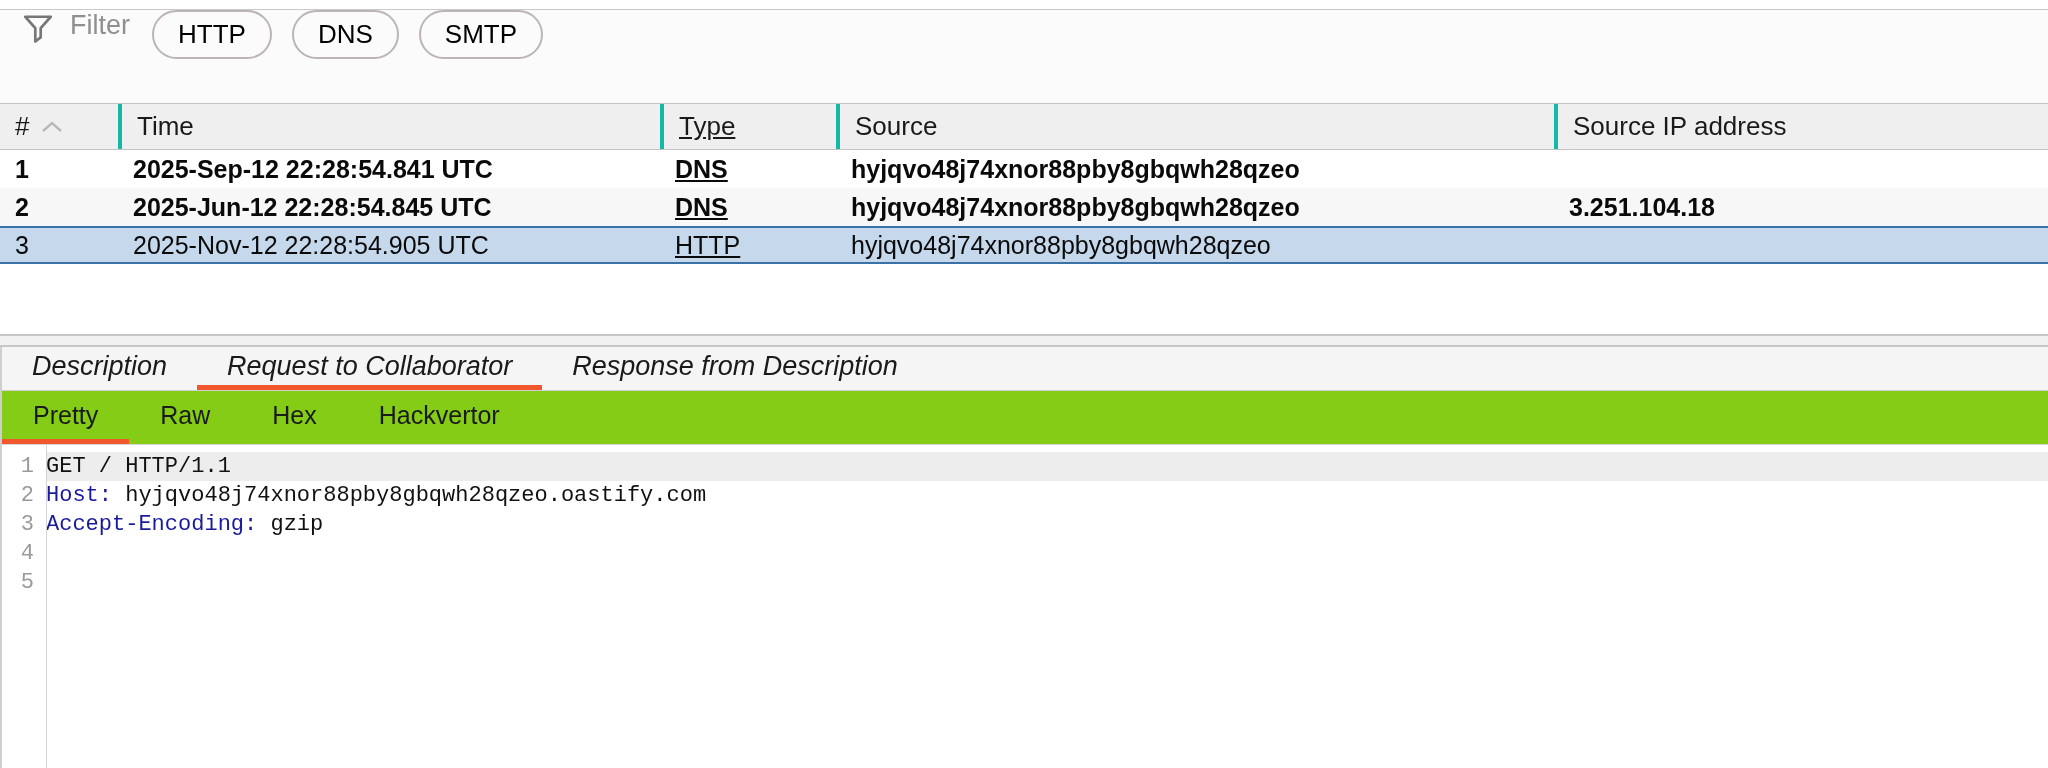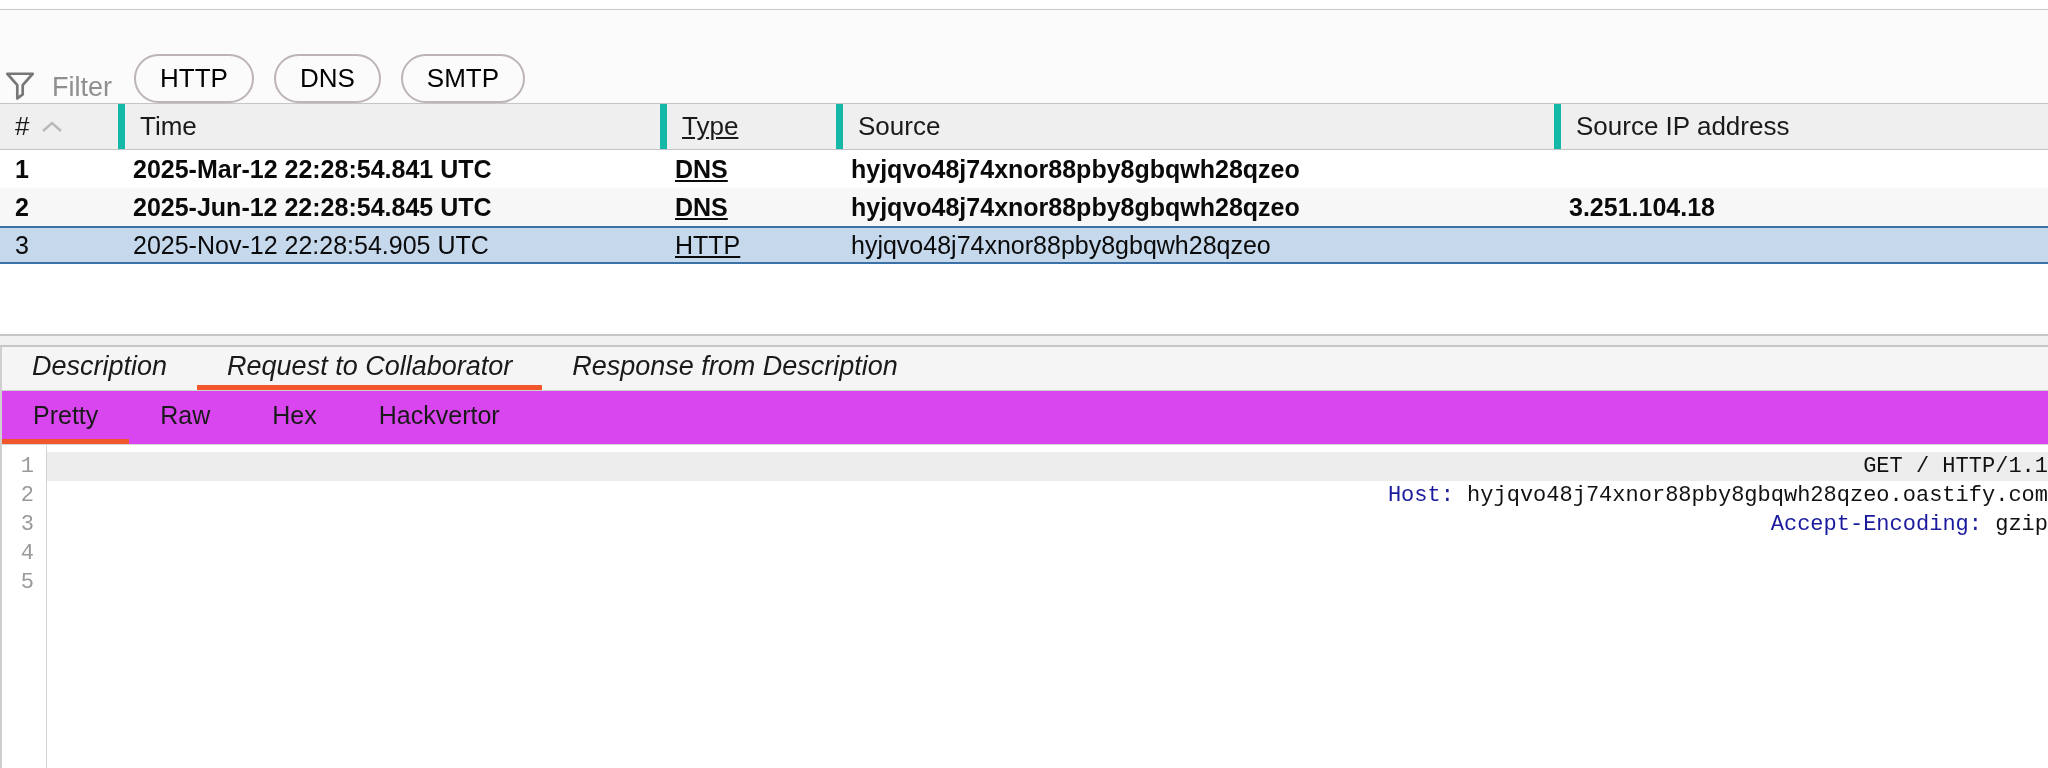"Filter" .filter-bar { align-items: flex-end -> flex-start; padding-left: 2px -> 20px }
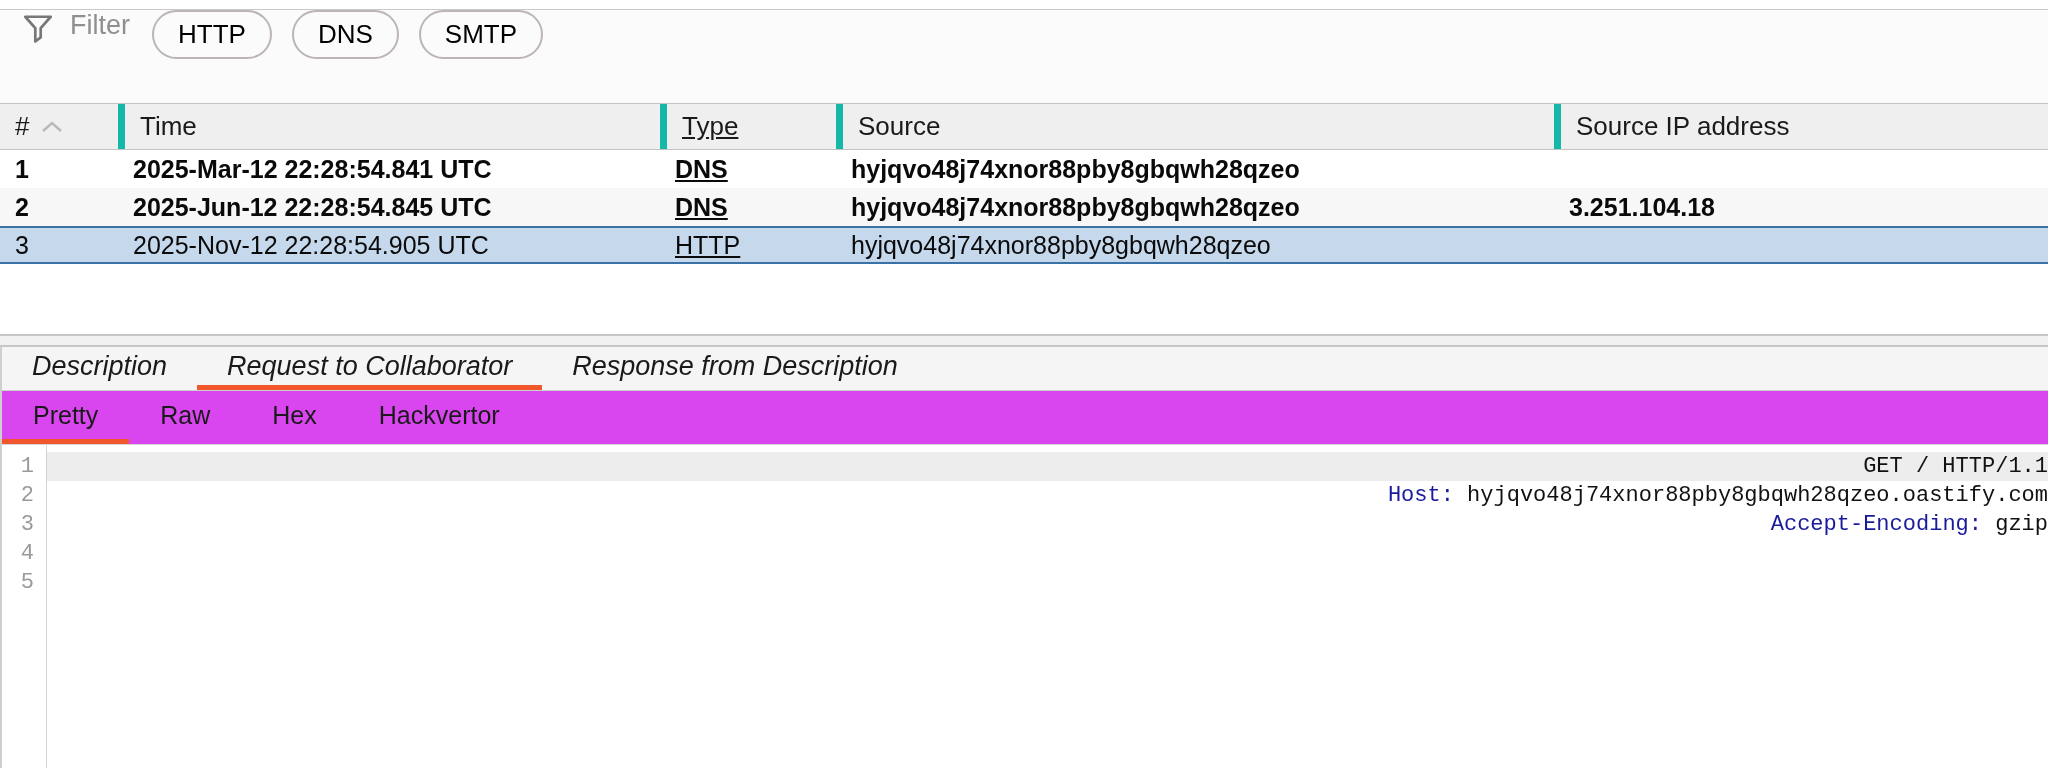"Time" .hcell + .hcell { border-left: 7px solid #14b8a6 -> 4px solid #14b8a6 }
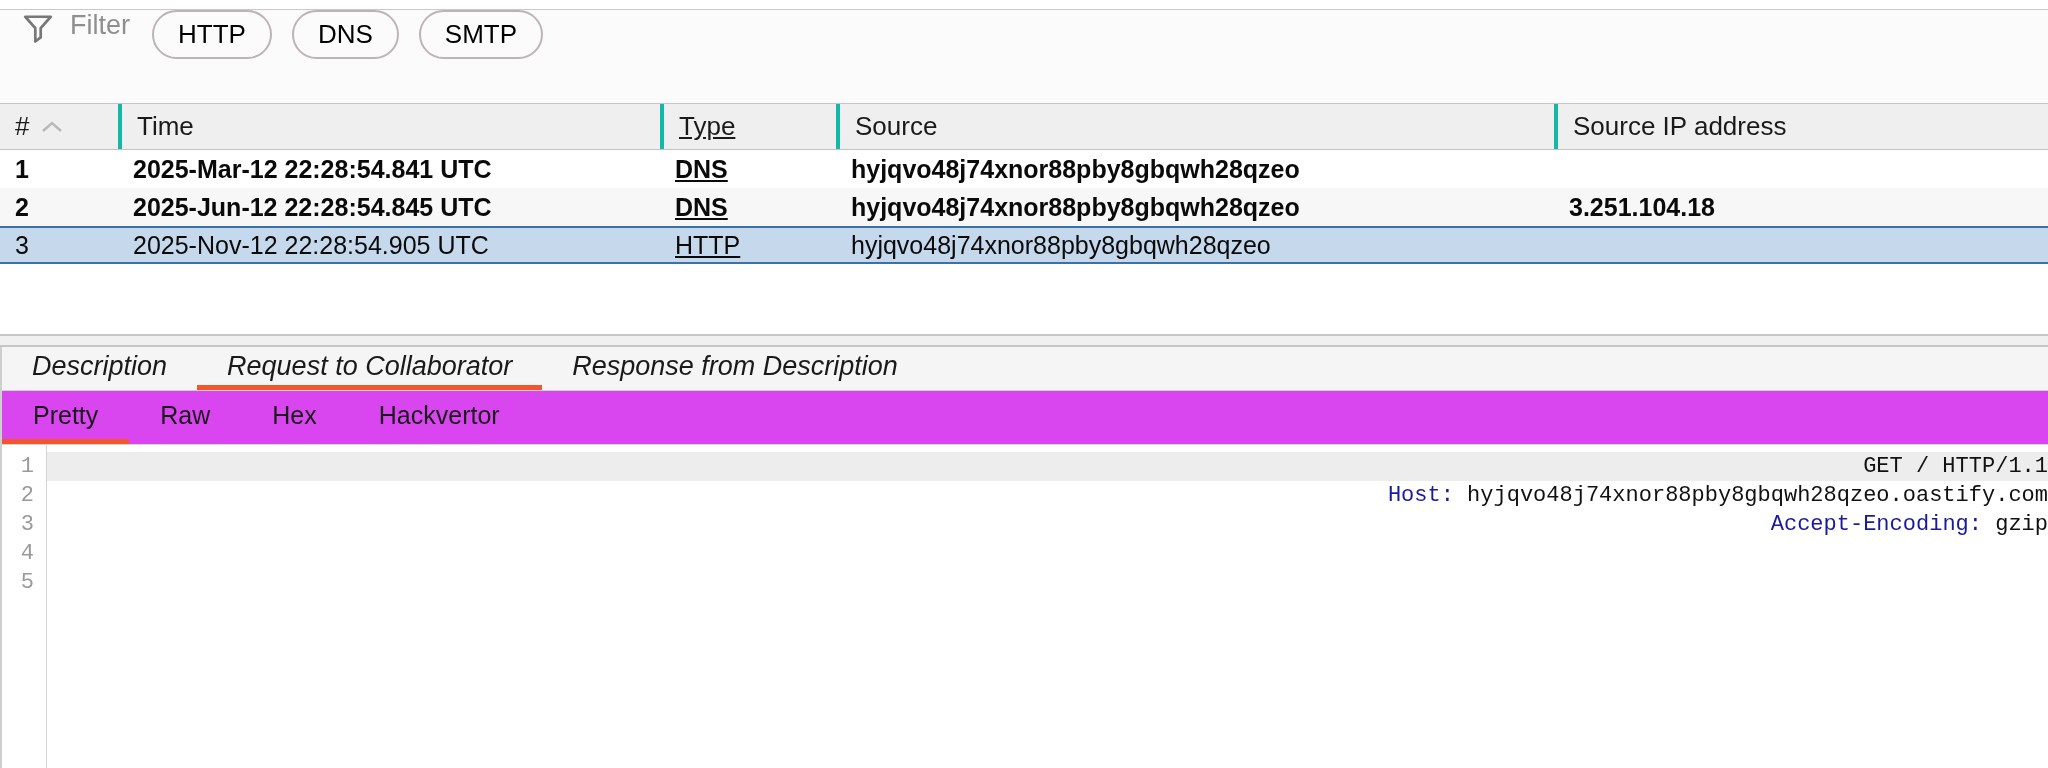"2025-Mar-12 22:28:54.841 UTC" div.cell { text: 2025-Mar-12 -> 2025-Sep-12 }
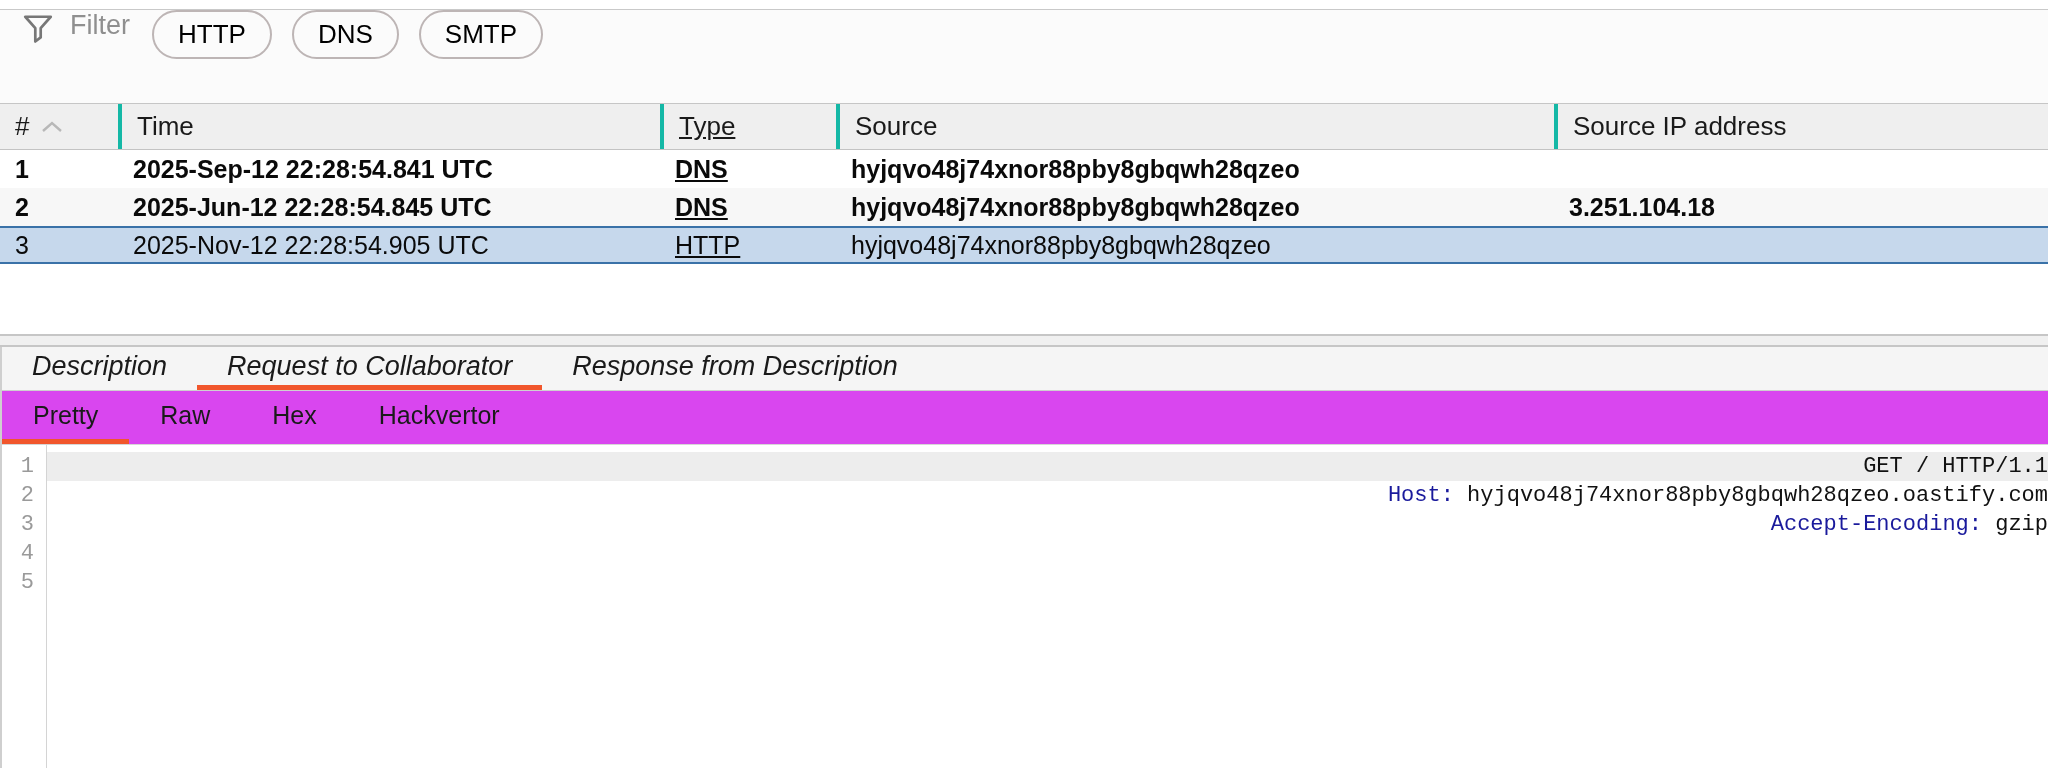"Pretty" .view-tabs { background: #d946ef -> #84cc16 }
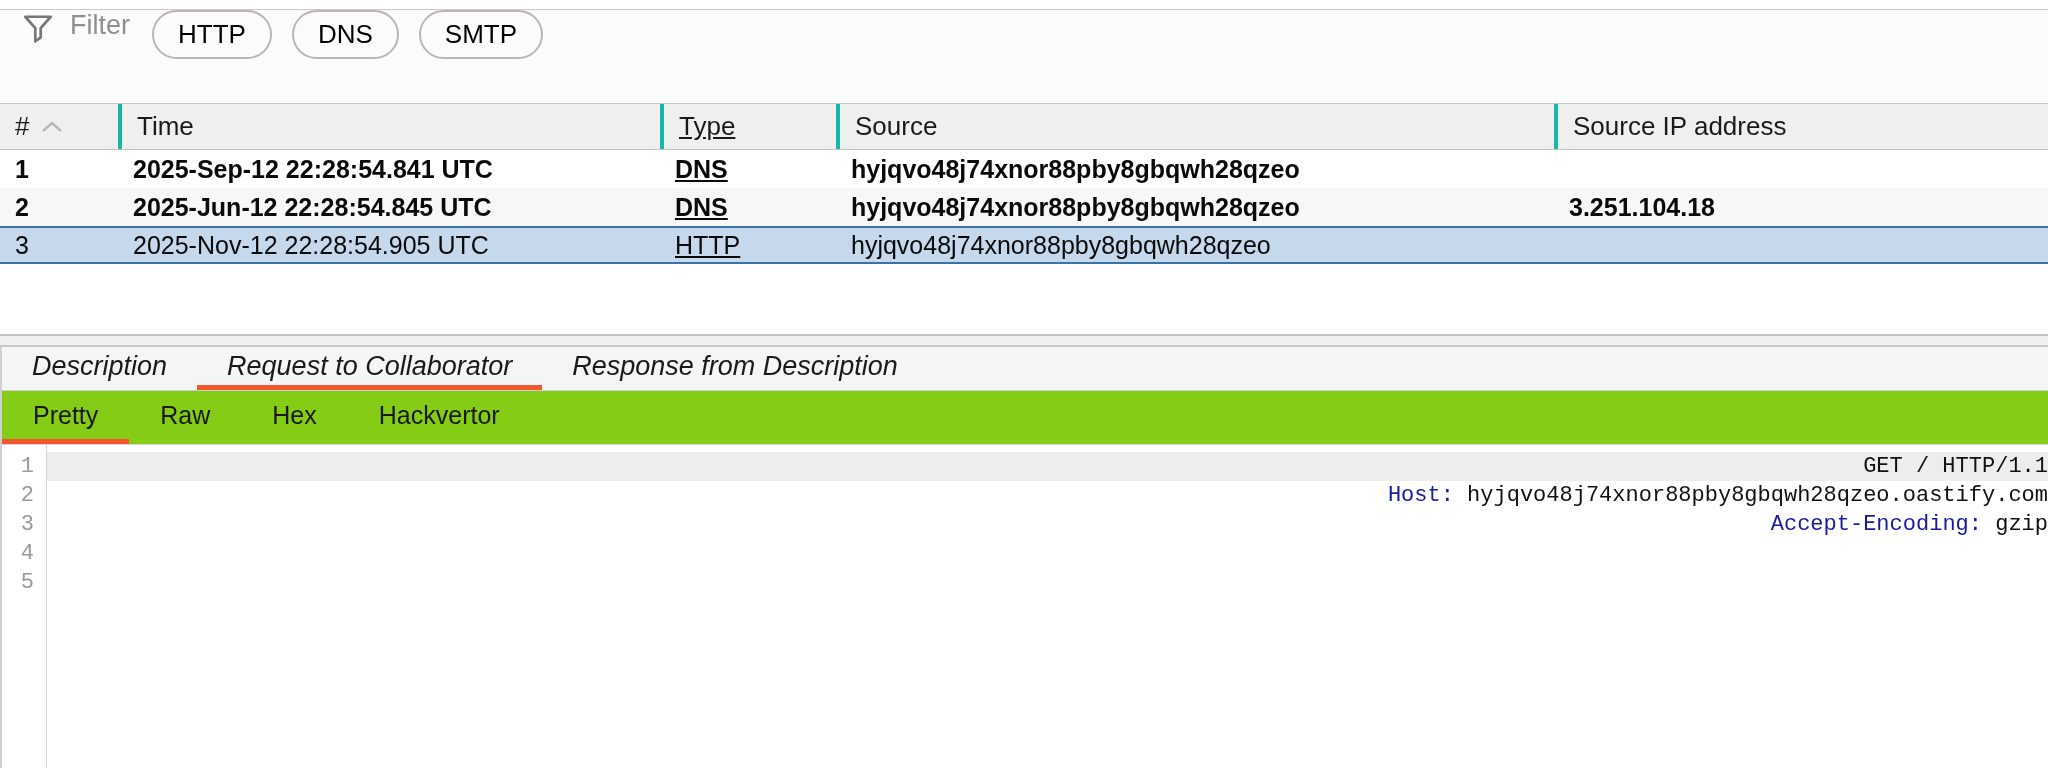"GET / HTTP/1.1" .code { padding-left: 20px -> none; text-align: right -> none }
